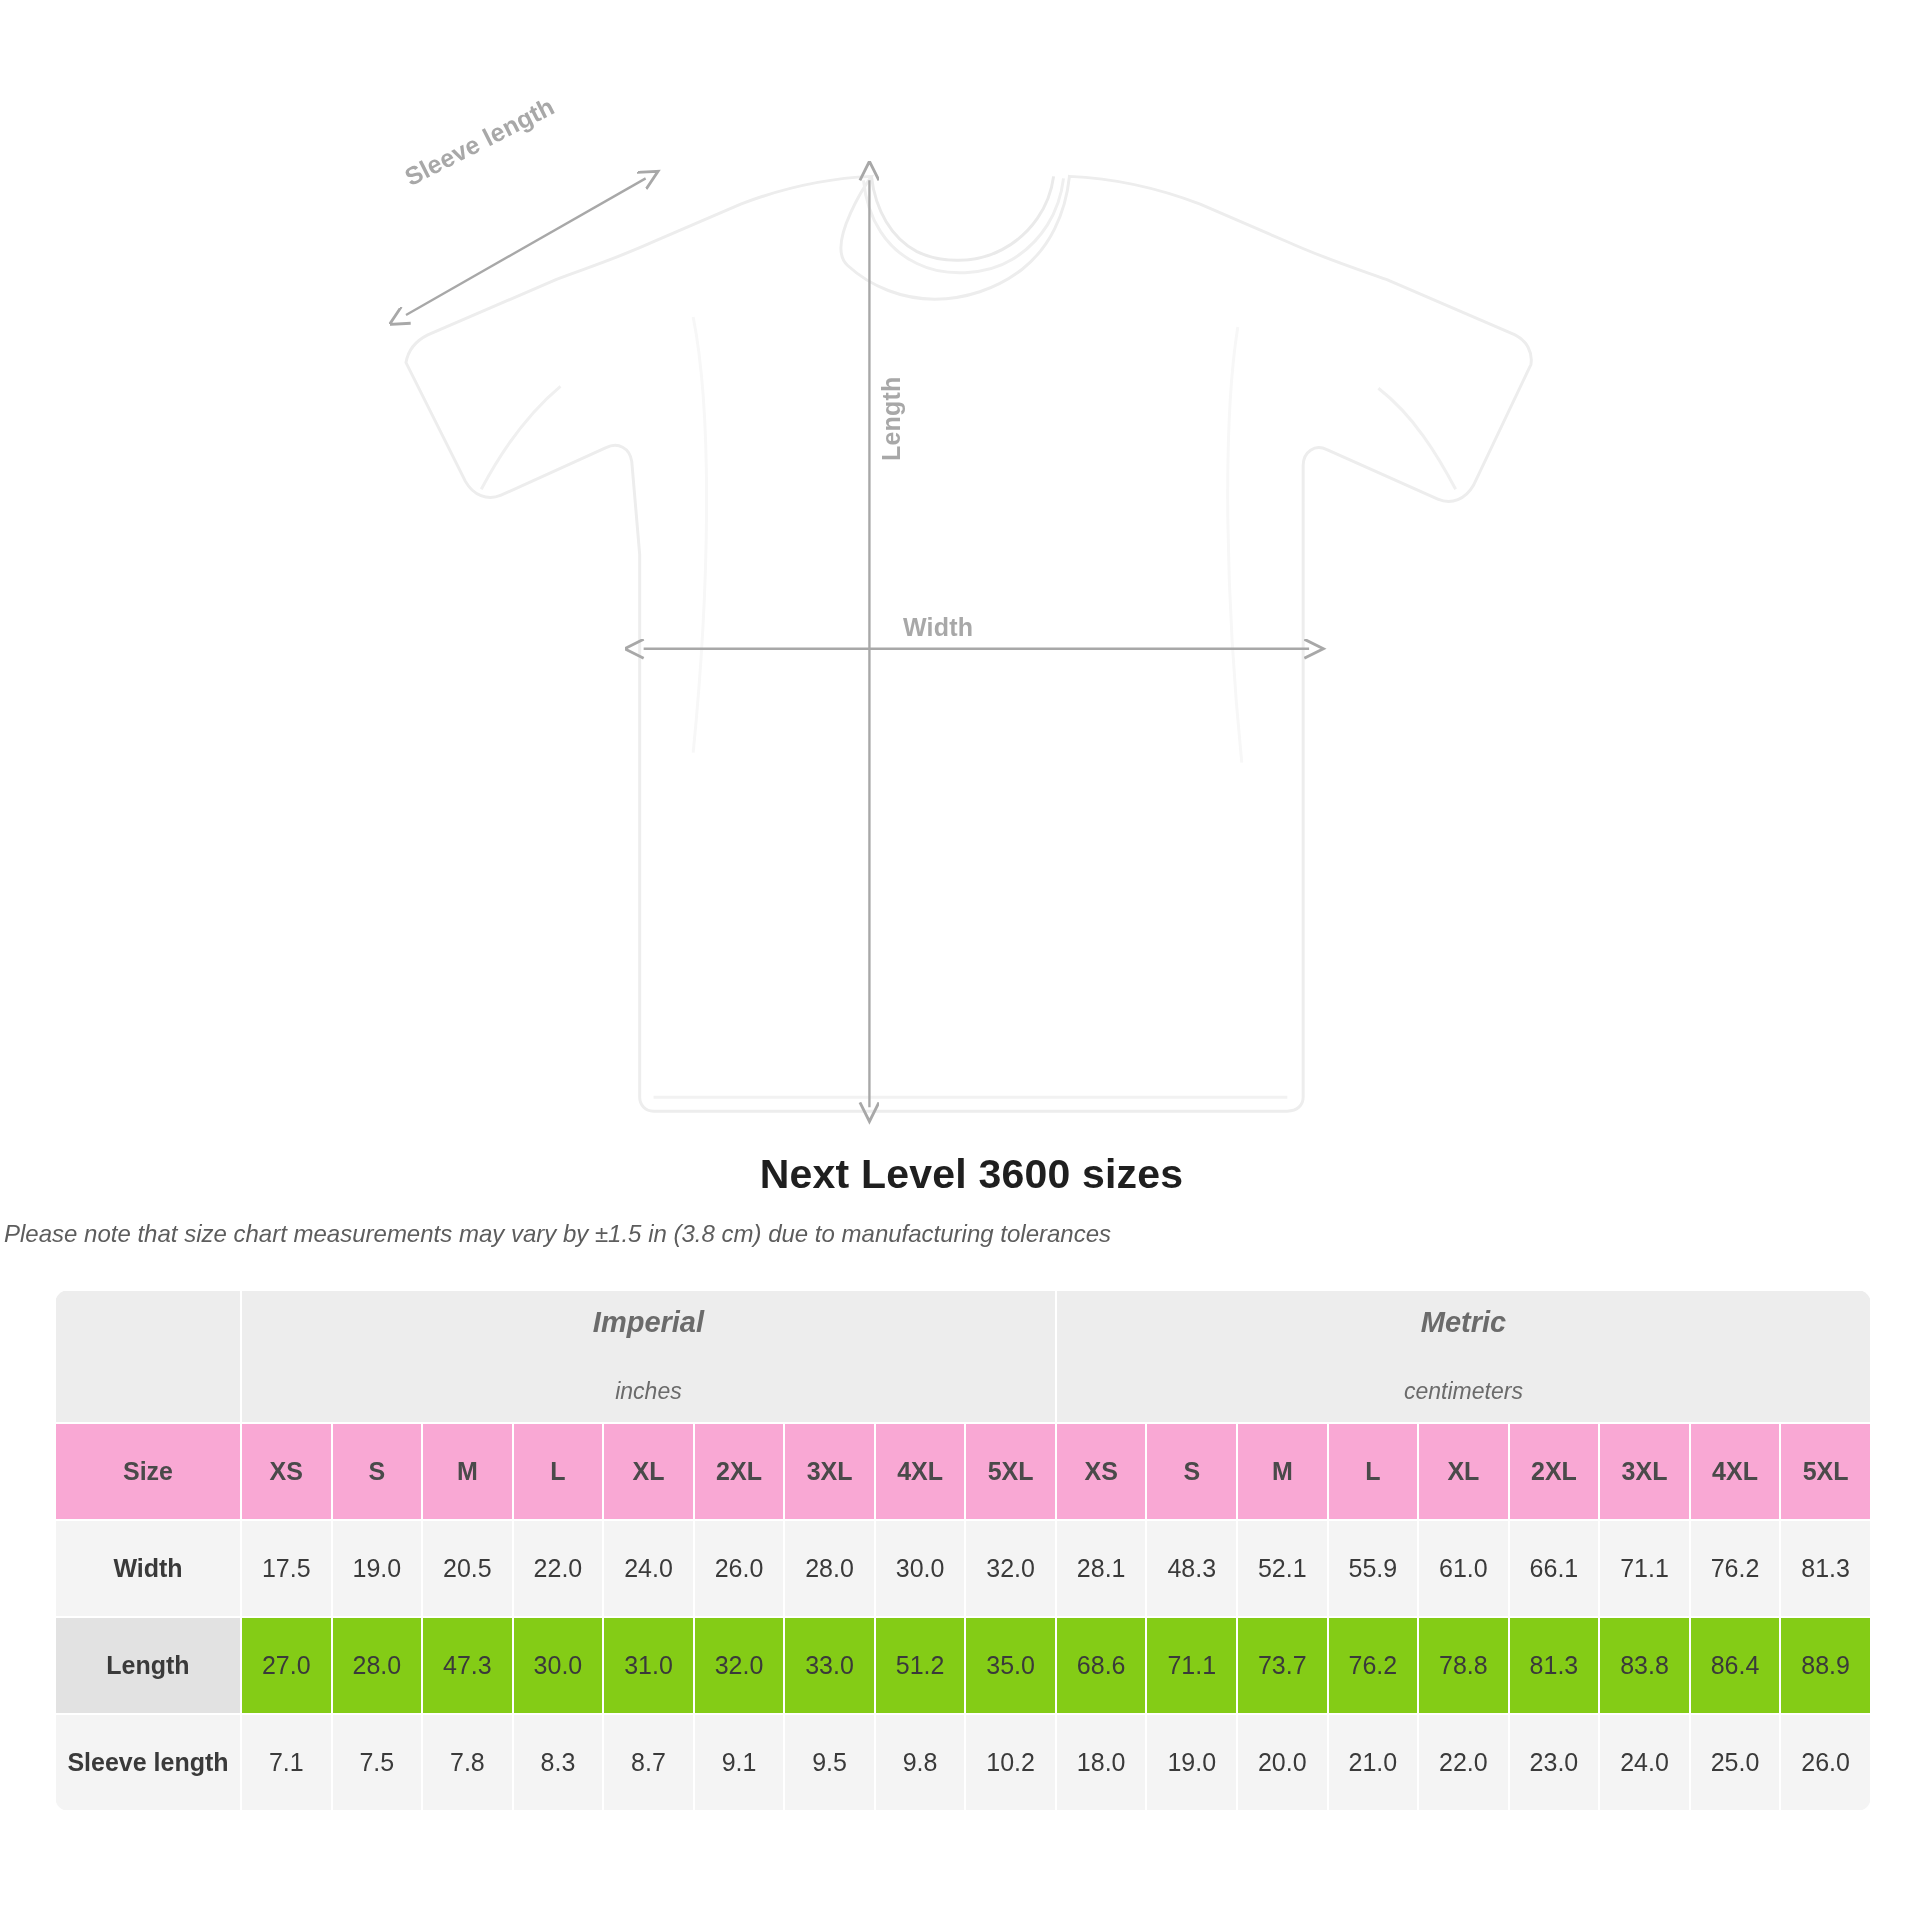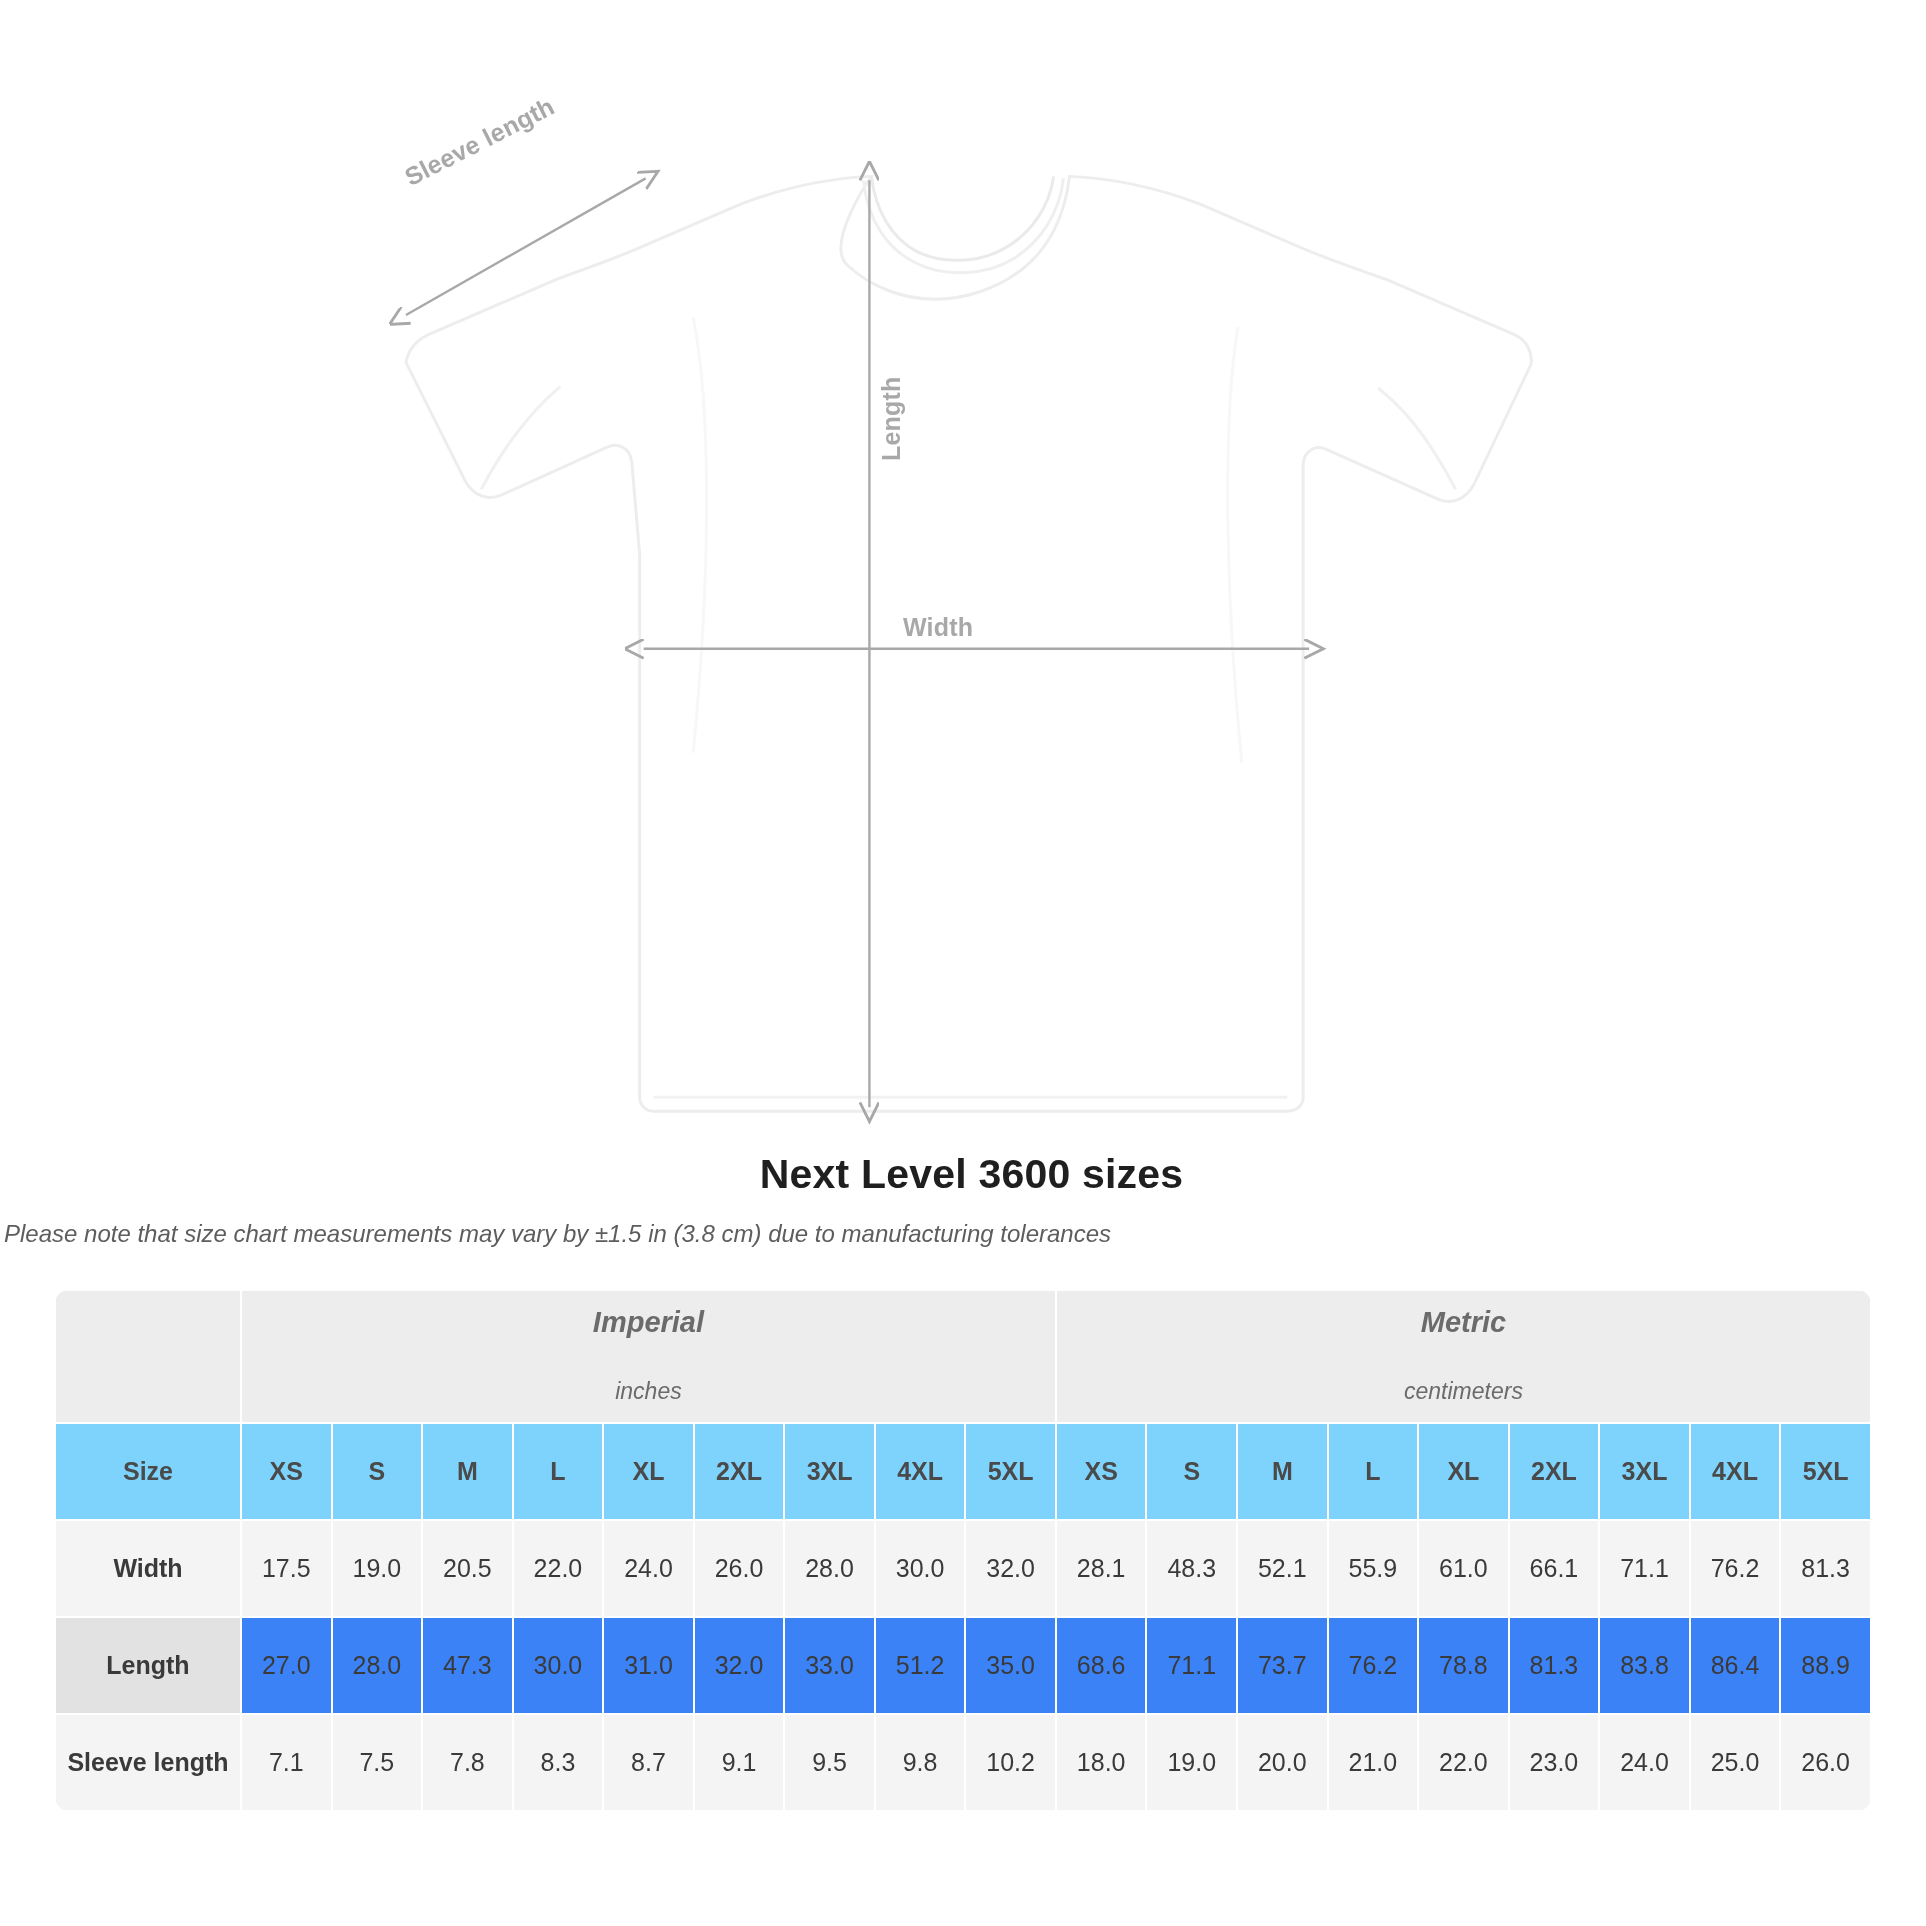"Size" tr.header-row td { background: #7dd3fc -> #f9a8d4 }
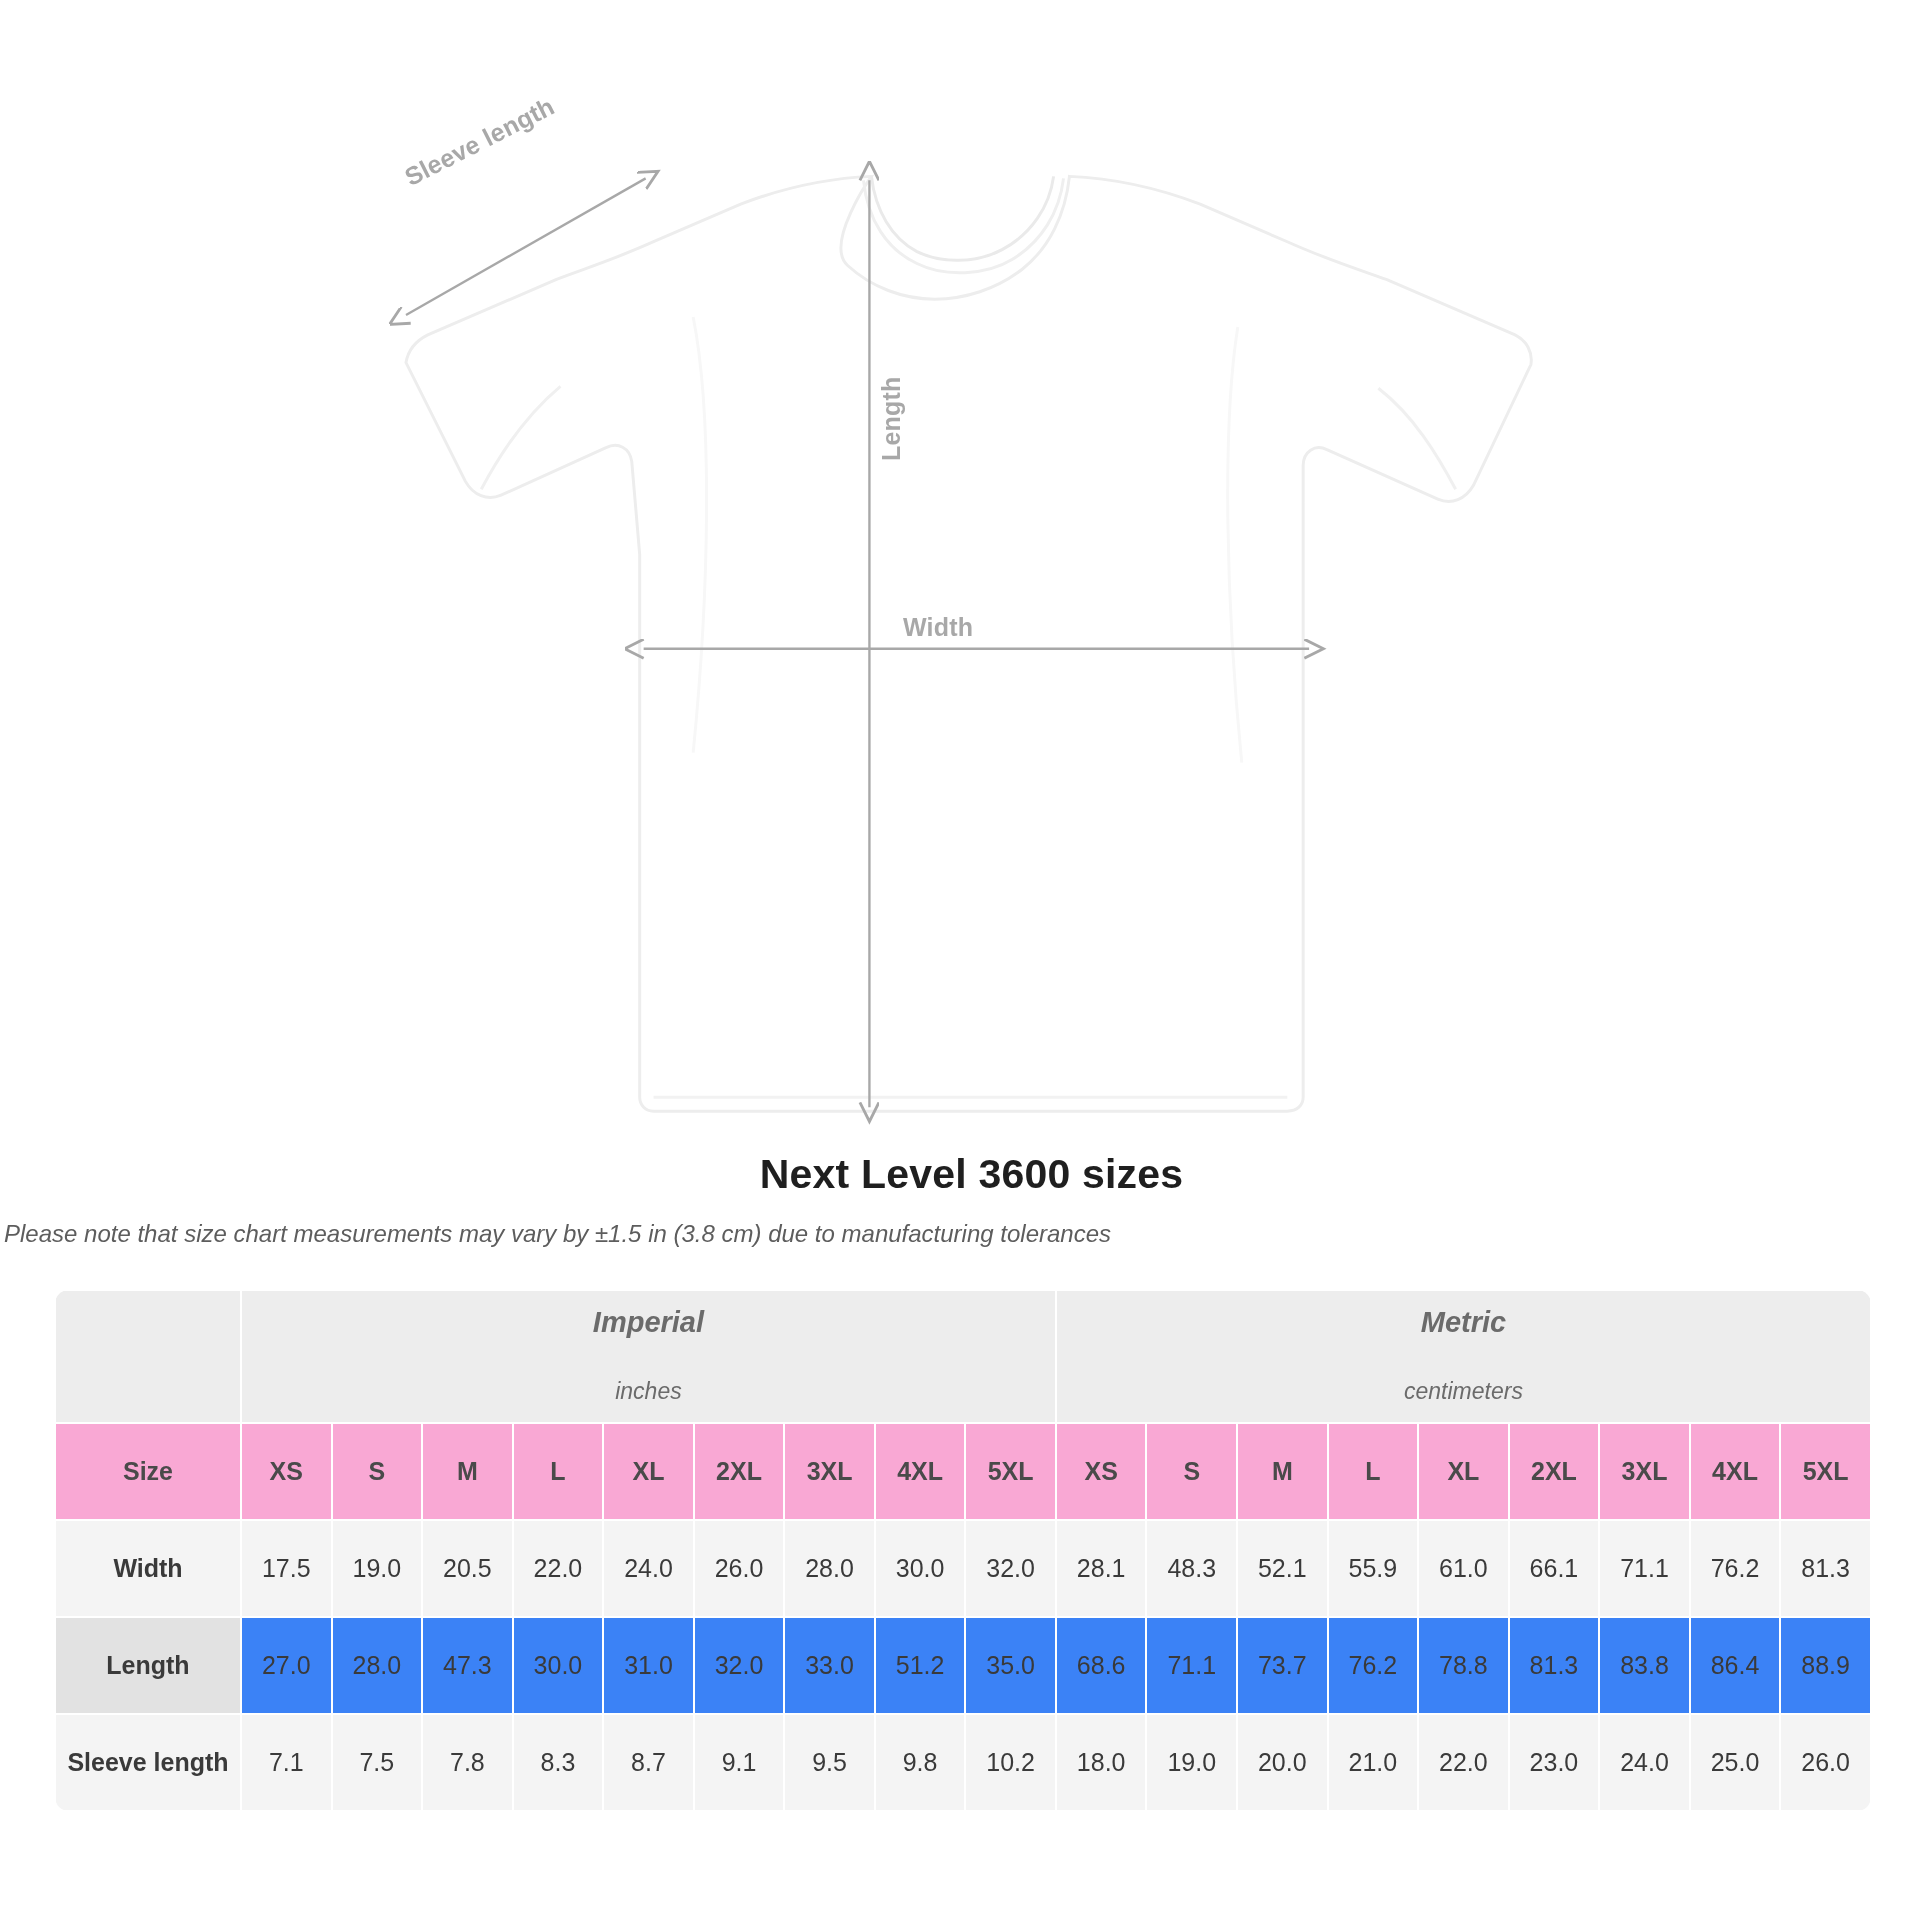"27.0" tr.data-row.alt td { background: #3b82f6 -> #84cc16 }
